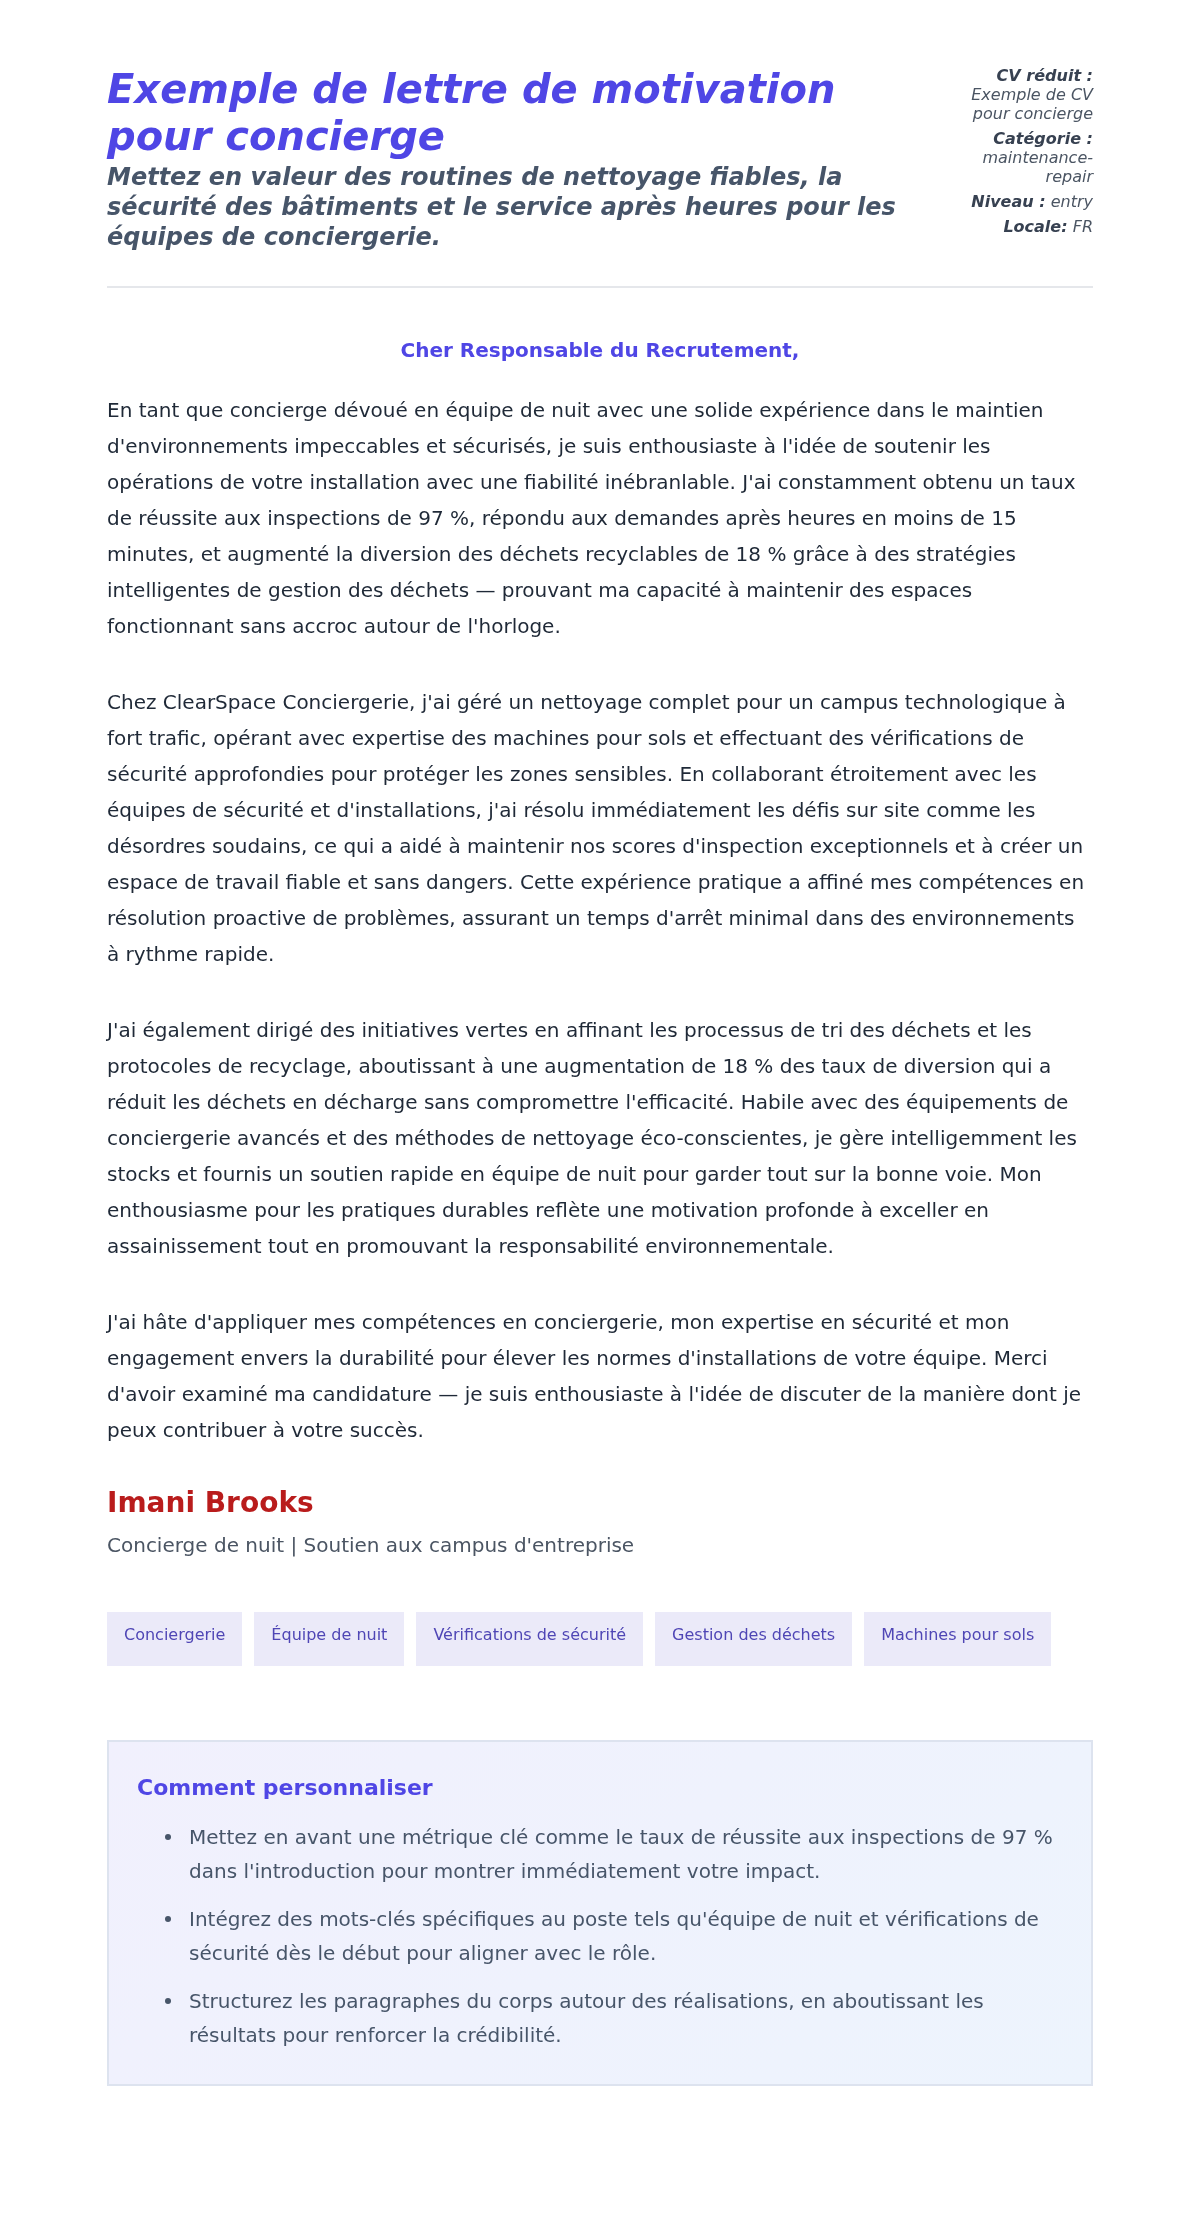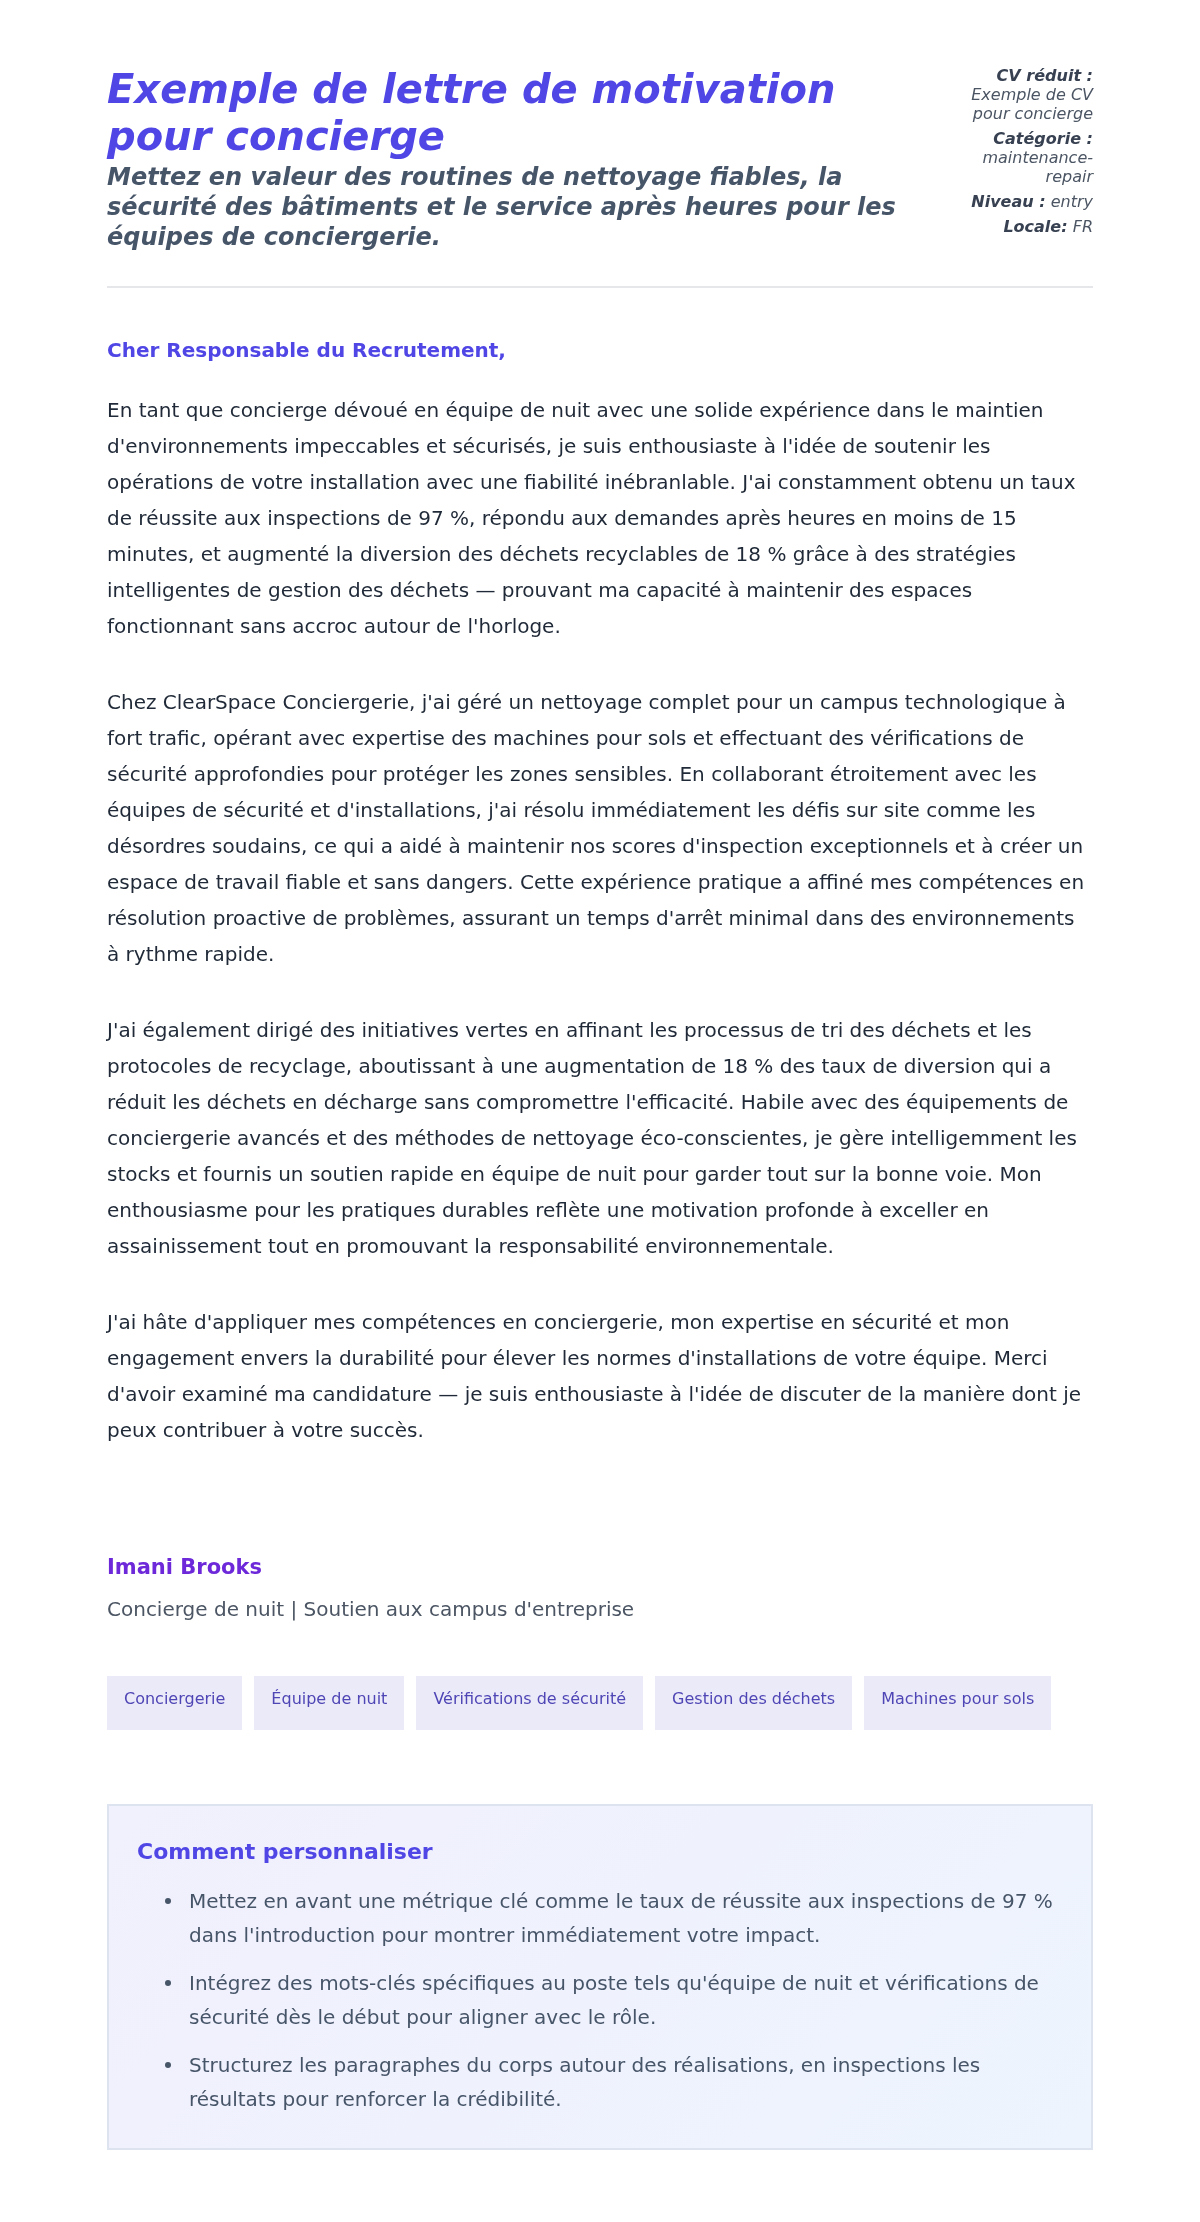"Cher Responsable du Recrutement," .greeting { text-align: none -> center }
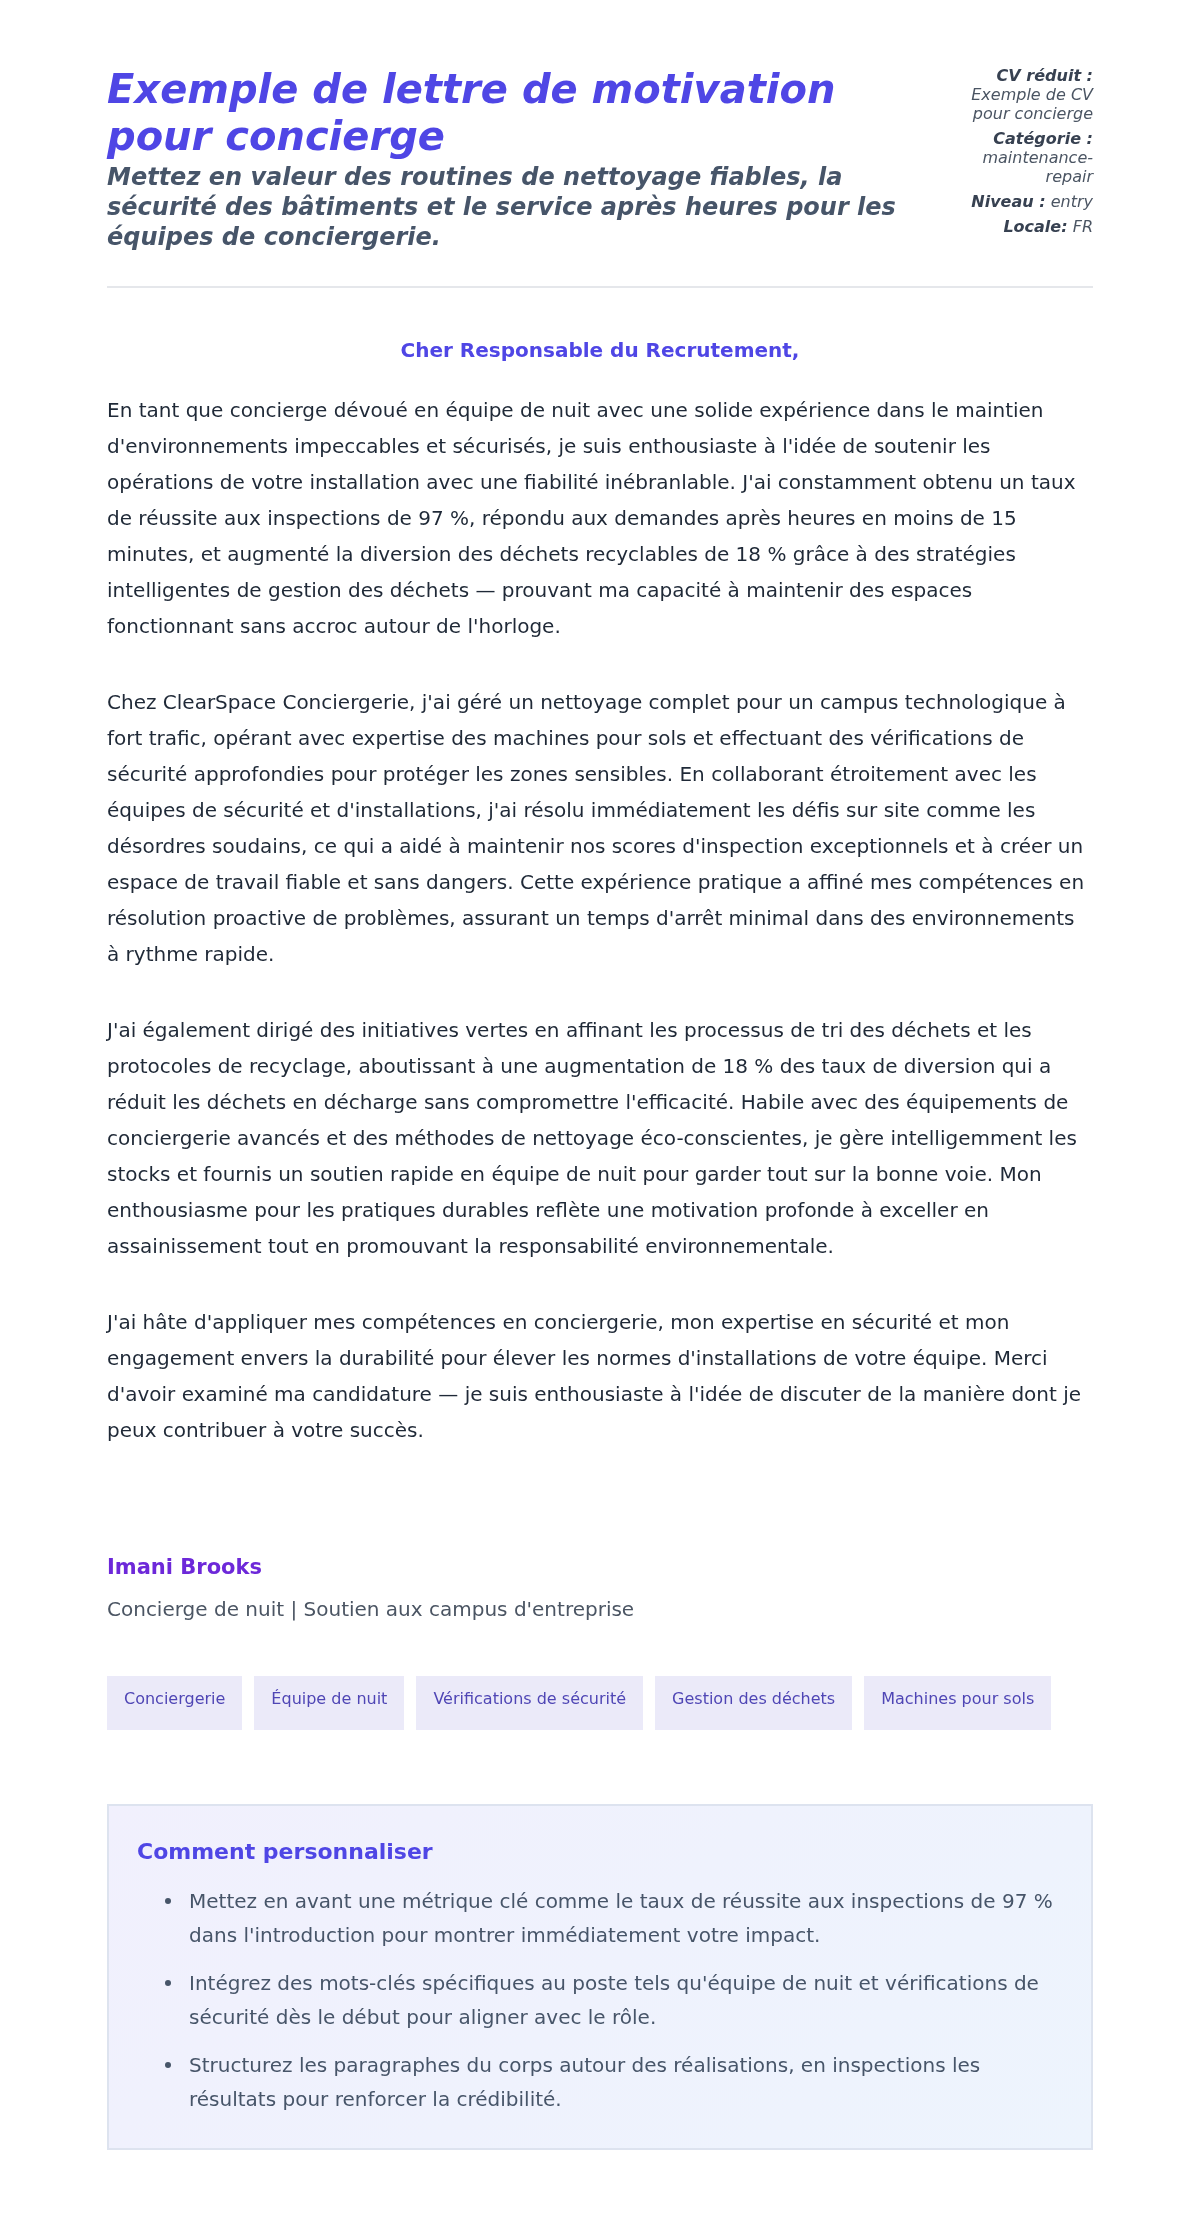"Imani Brooks" .sig-name { color: #6d28d9 -> #b91c1c; font-size: 21px -> 28px; margin-top: 106px -> 42px }
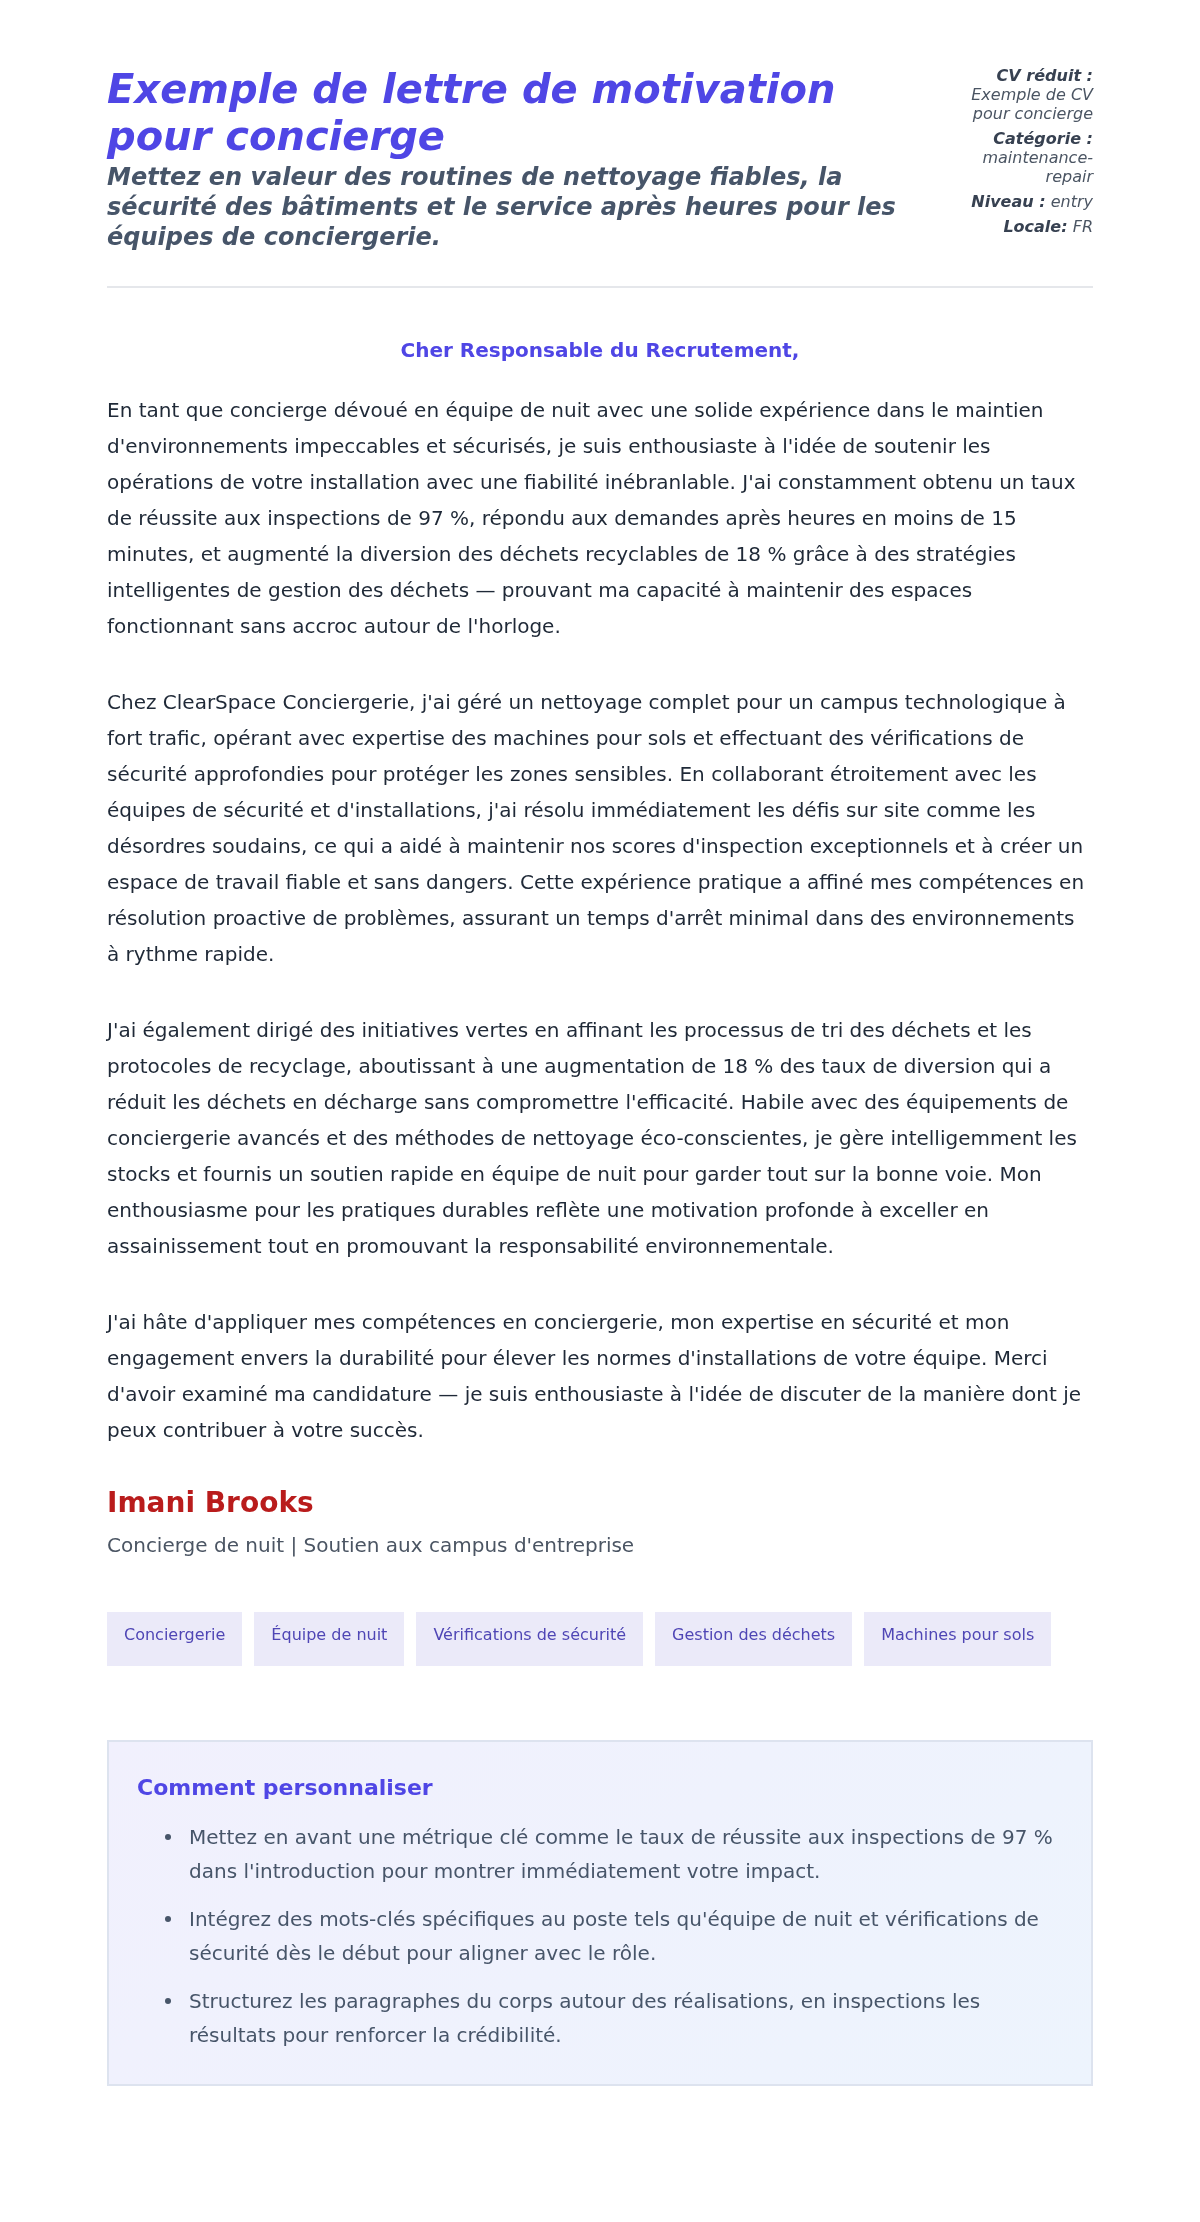"Structurez les paragraphes du corps" span { text: inspections -> aboutissant }
